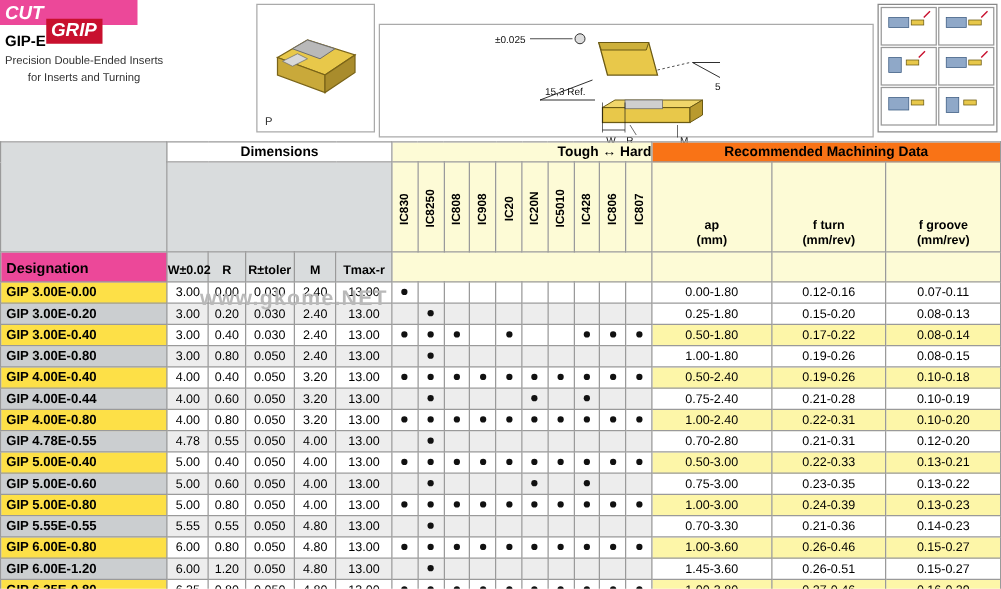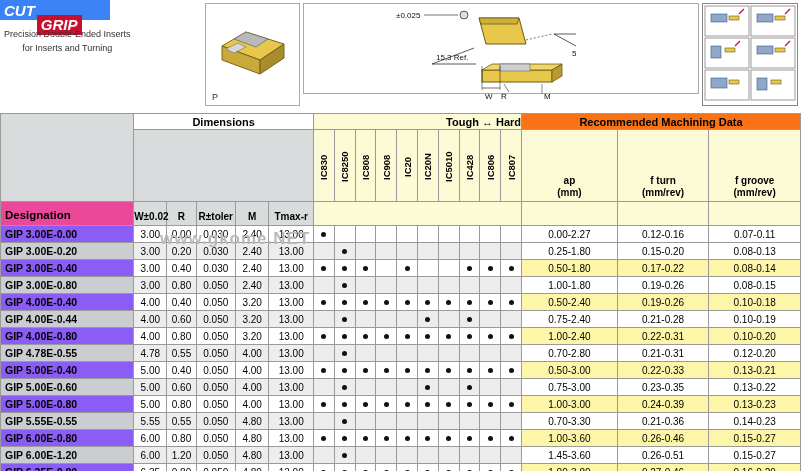"CUT" .logo { background: #3b82f6 -> #ec4899 }
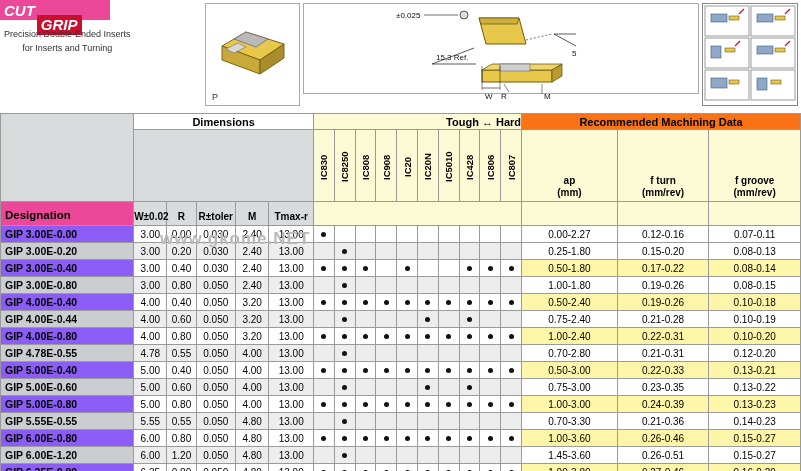"GIP-E" div.t1 { html: none -> <div>GIP-E</div> }
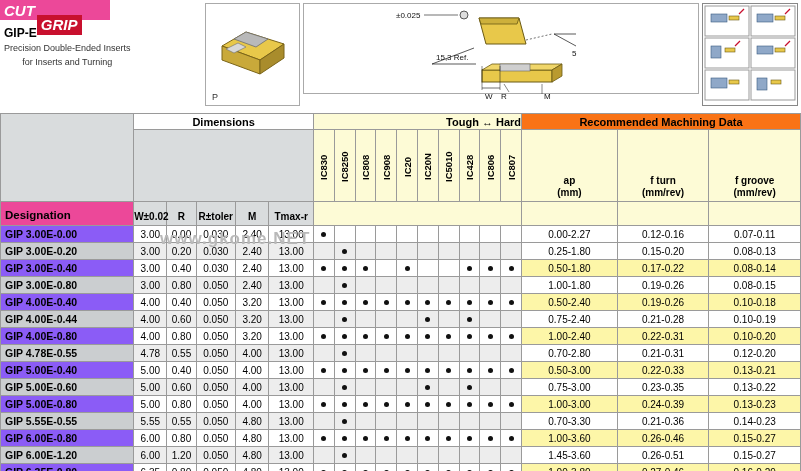"±0.025" #diagram-panel { top: 3px -> 19px }
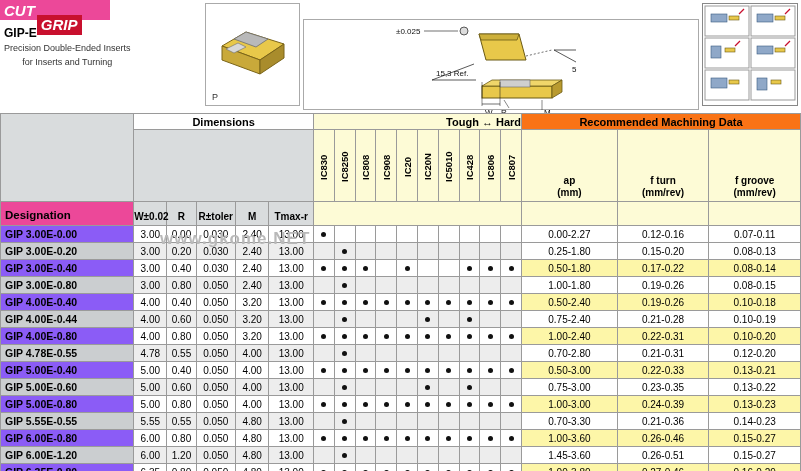"GIP 3.00E-0.00" .row-desig { background: #8b5cf6 -> #fde047 }
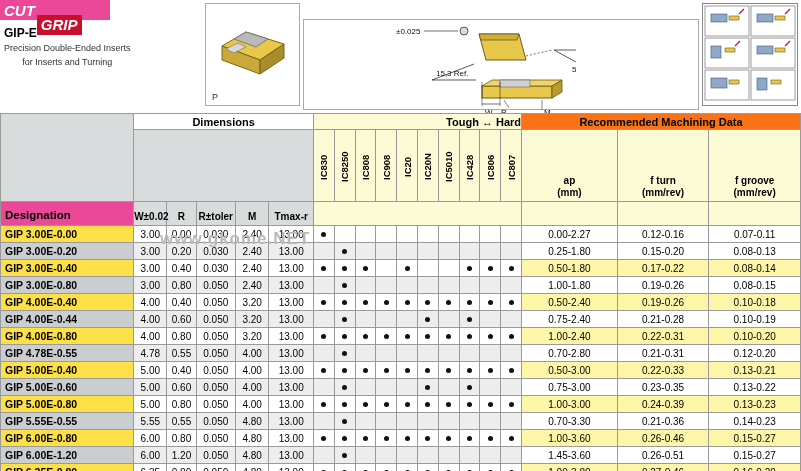"0.00-2.27" td.rec-cell { text: 0.00-2.27 -> 0.00-1.80 }
